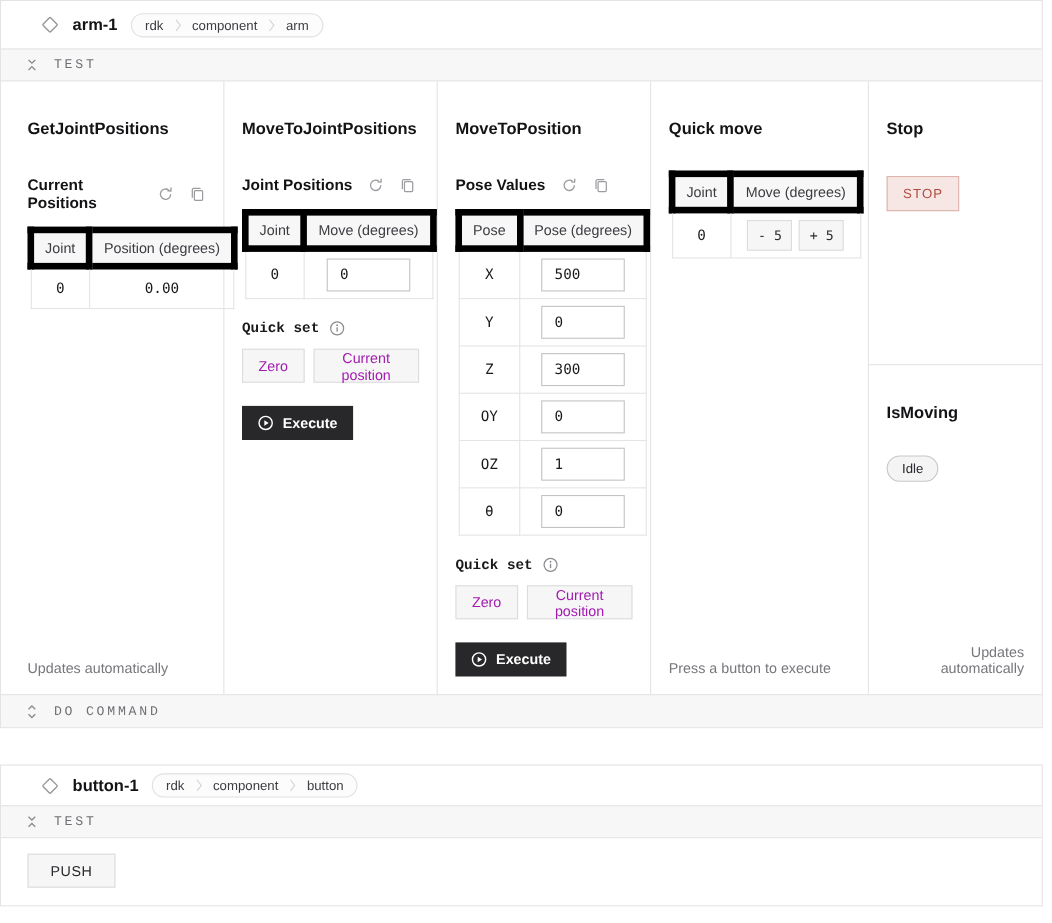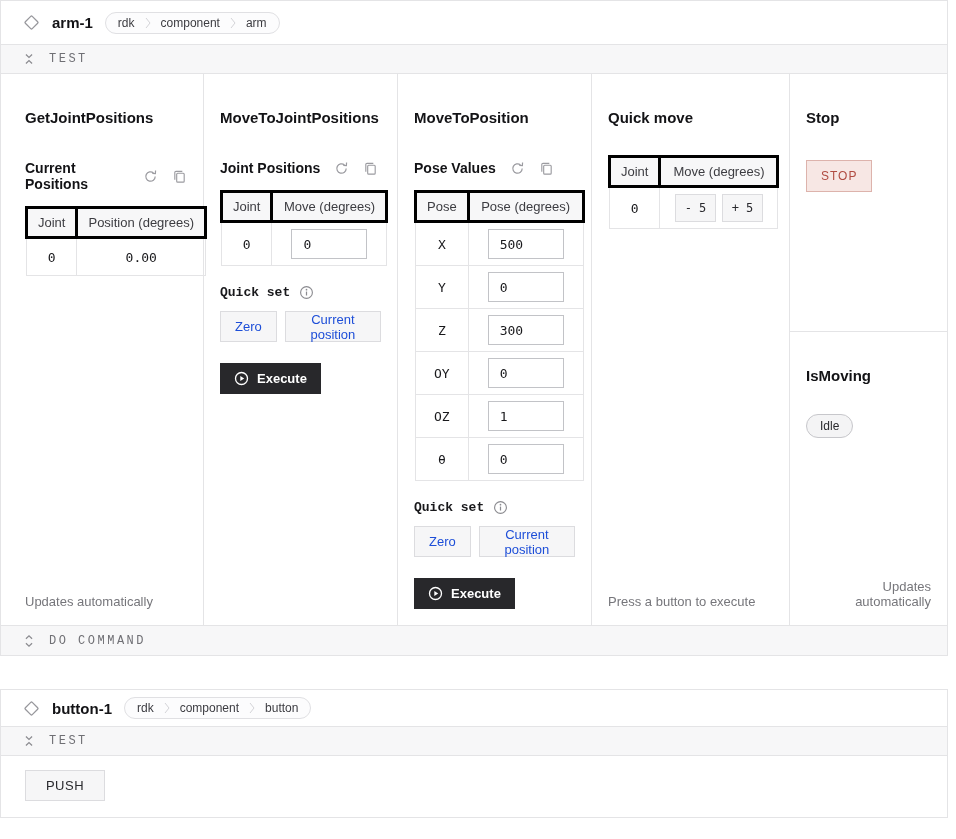"arm-1" .card-header { padding: 0 22px -> 0 36px }
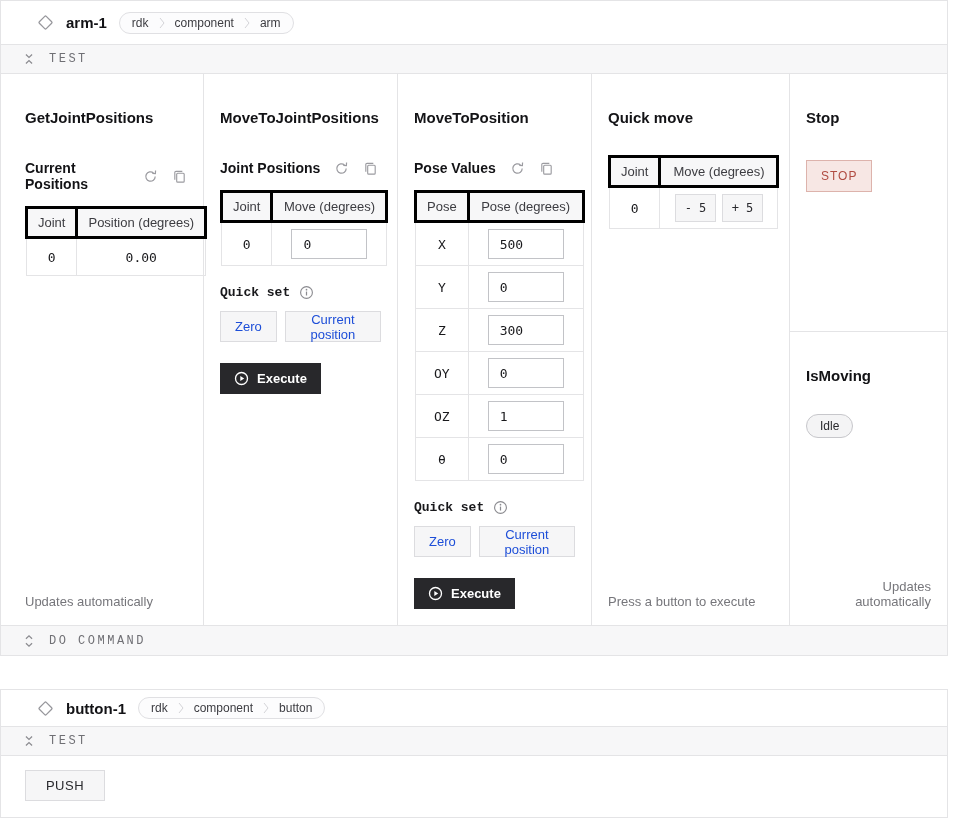"Joint" .data-table th { border: 3px solid #000000 -> 6px solid #000000 }
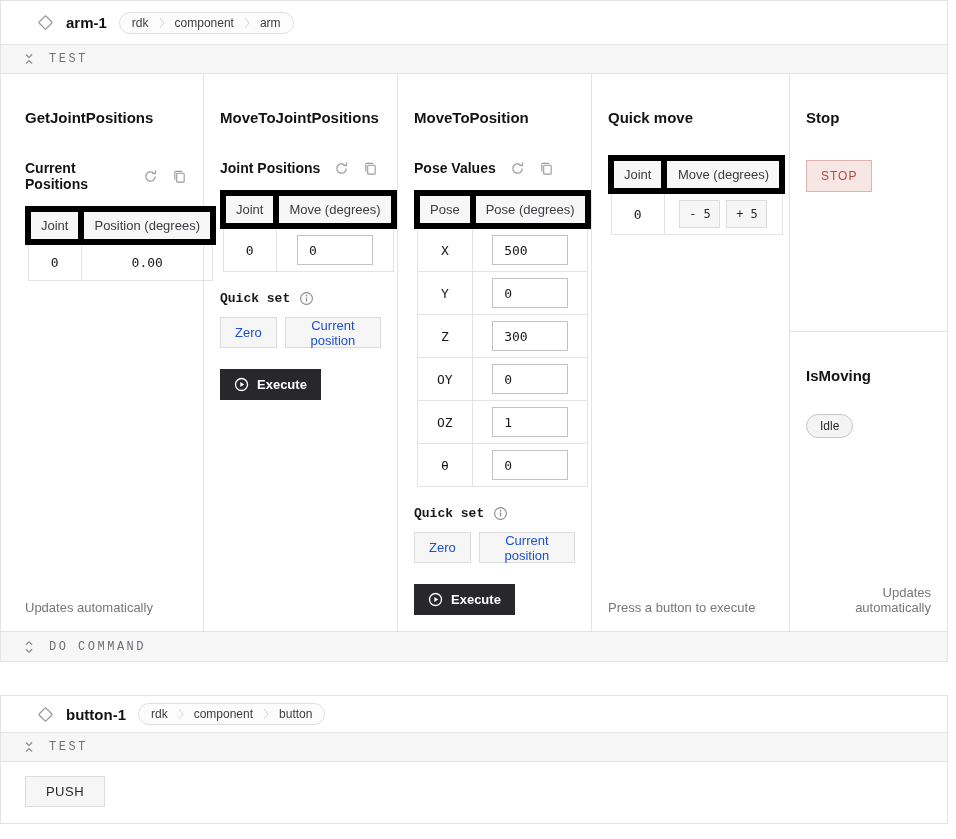"Zero" .light-btn { color: #1d4ed8 -> #a21caf }
